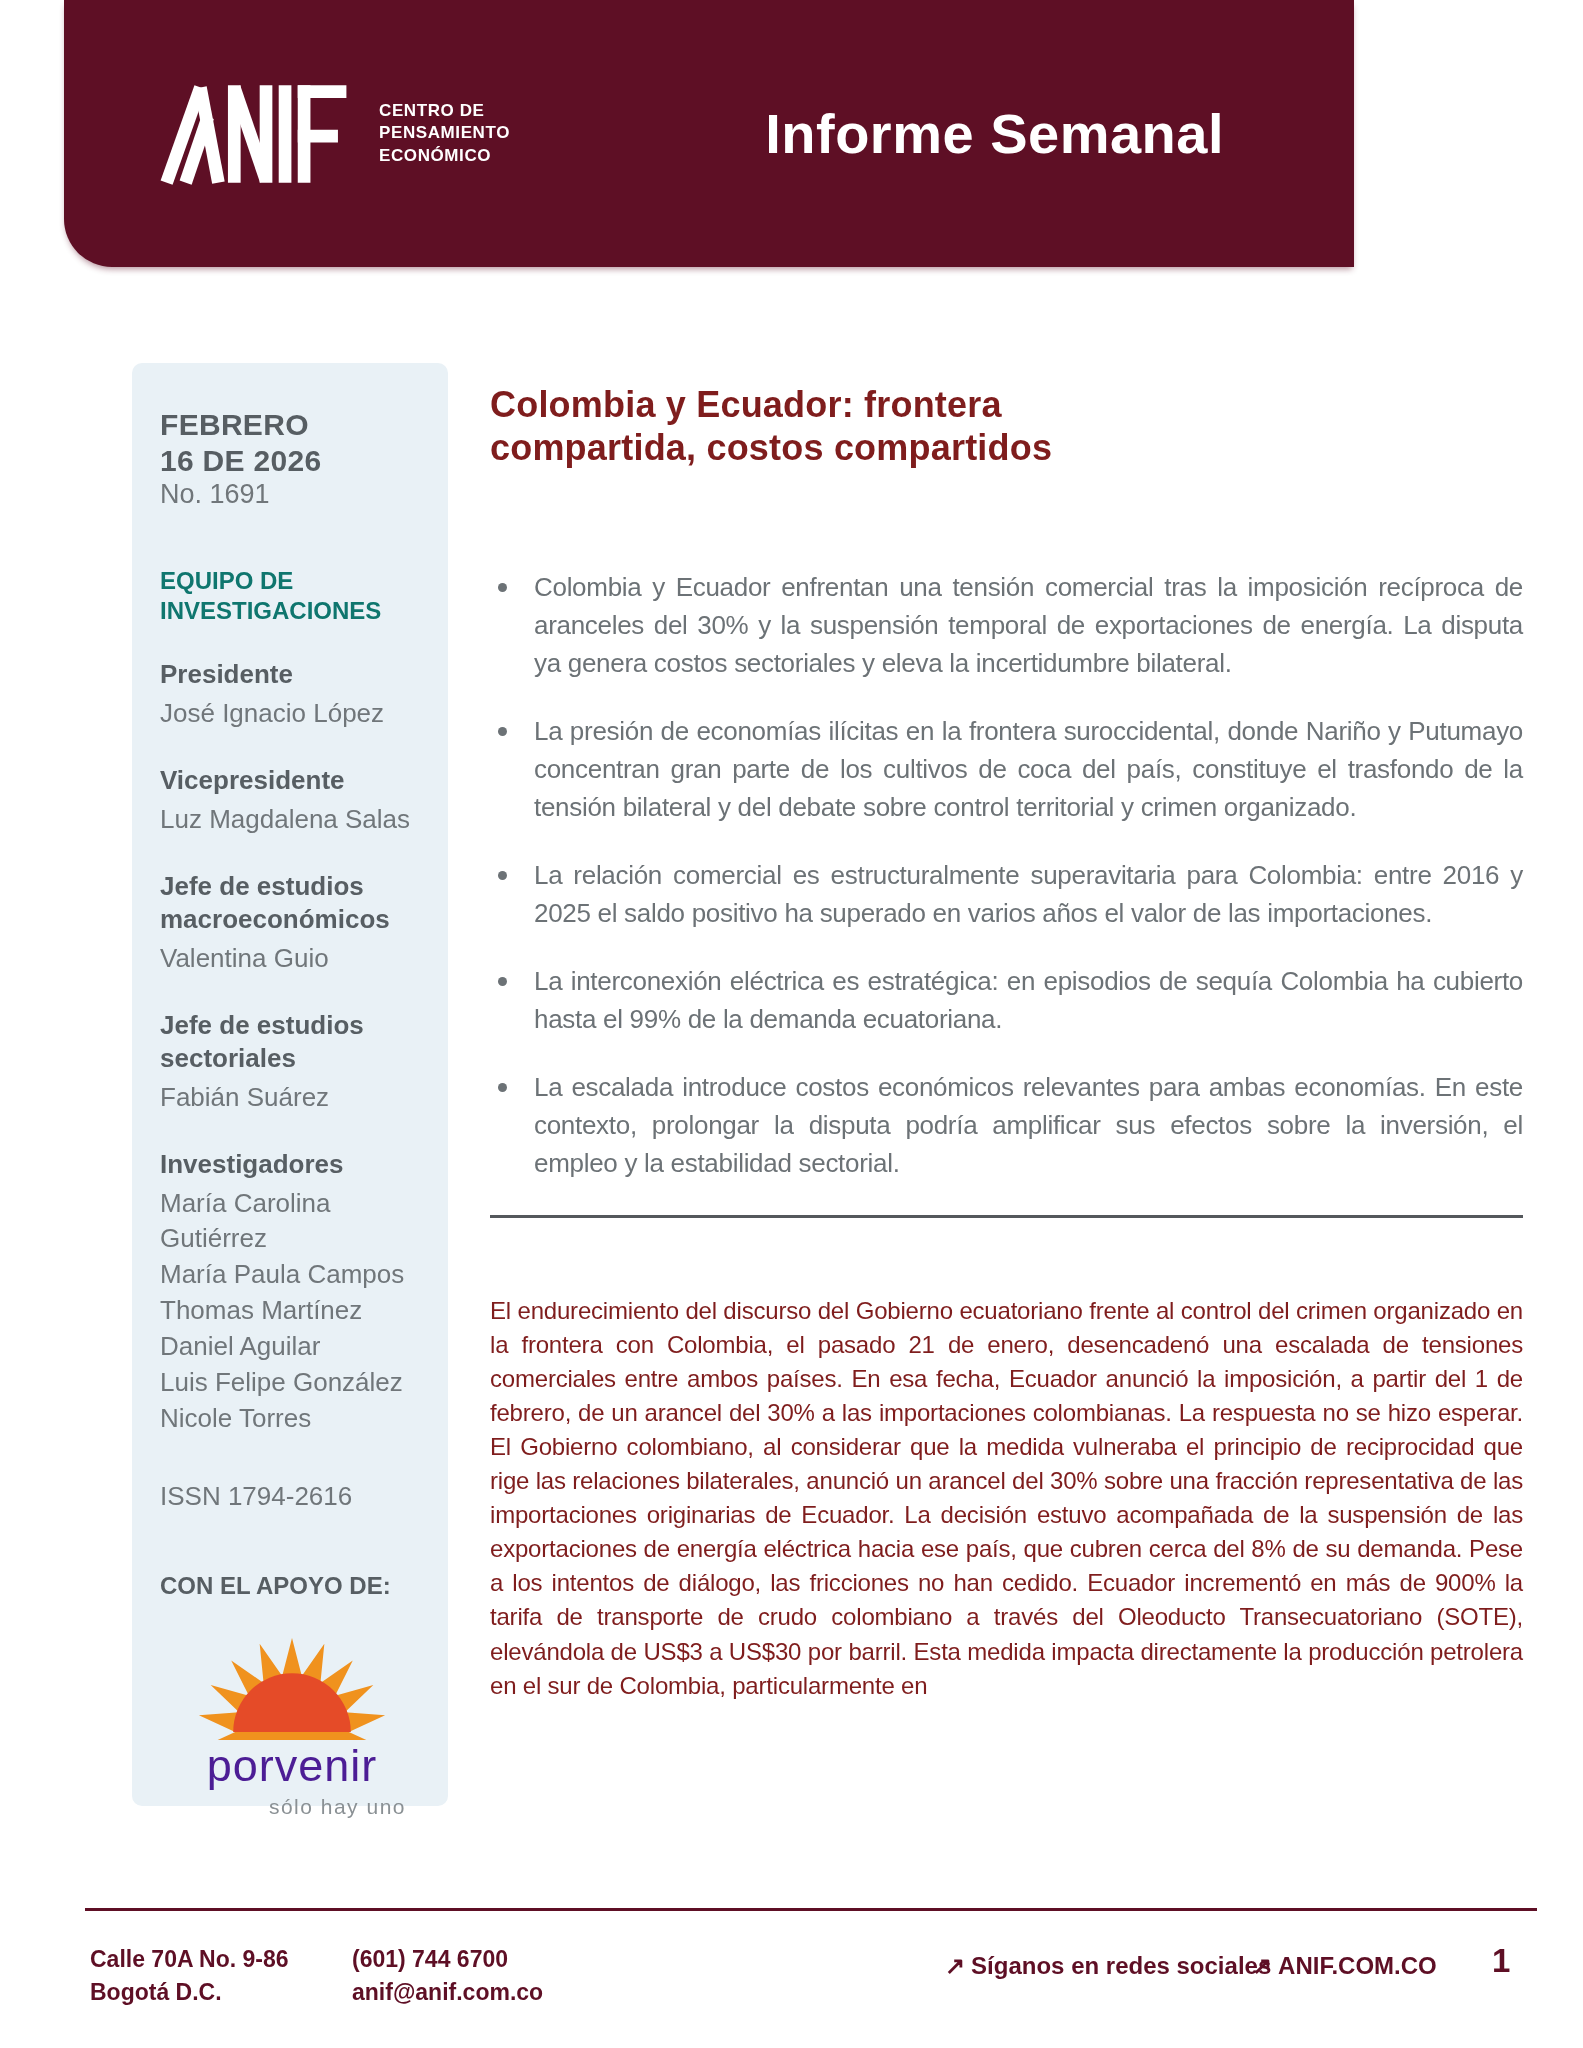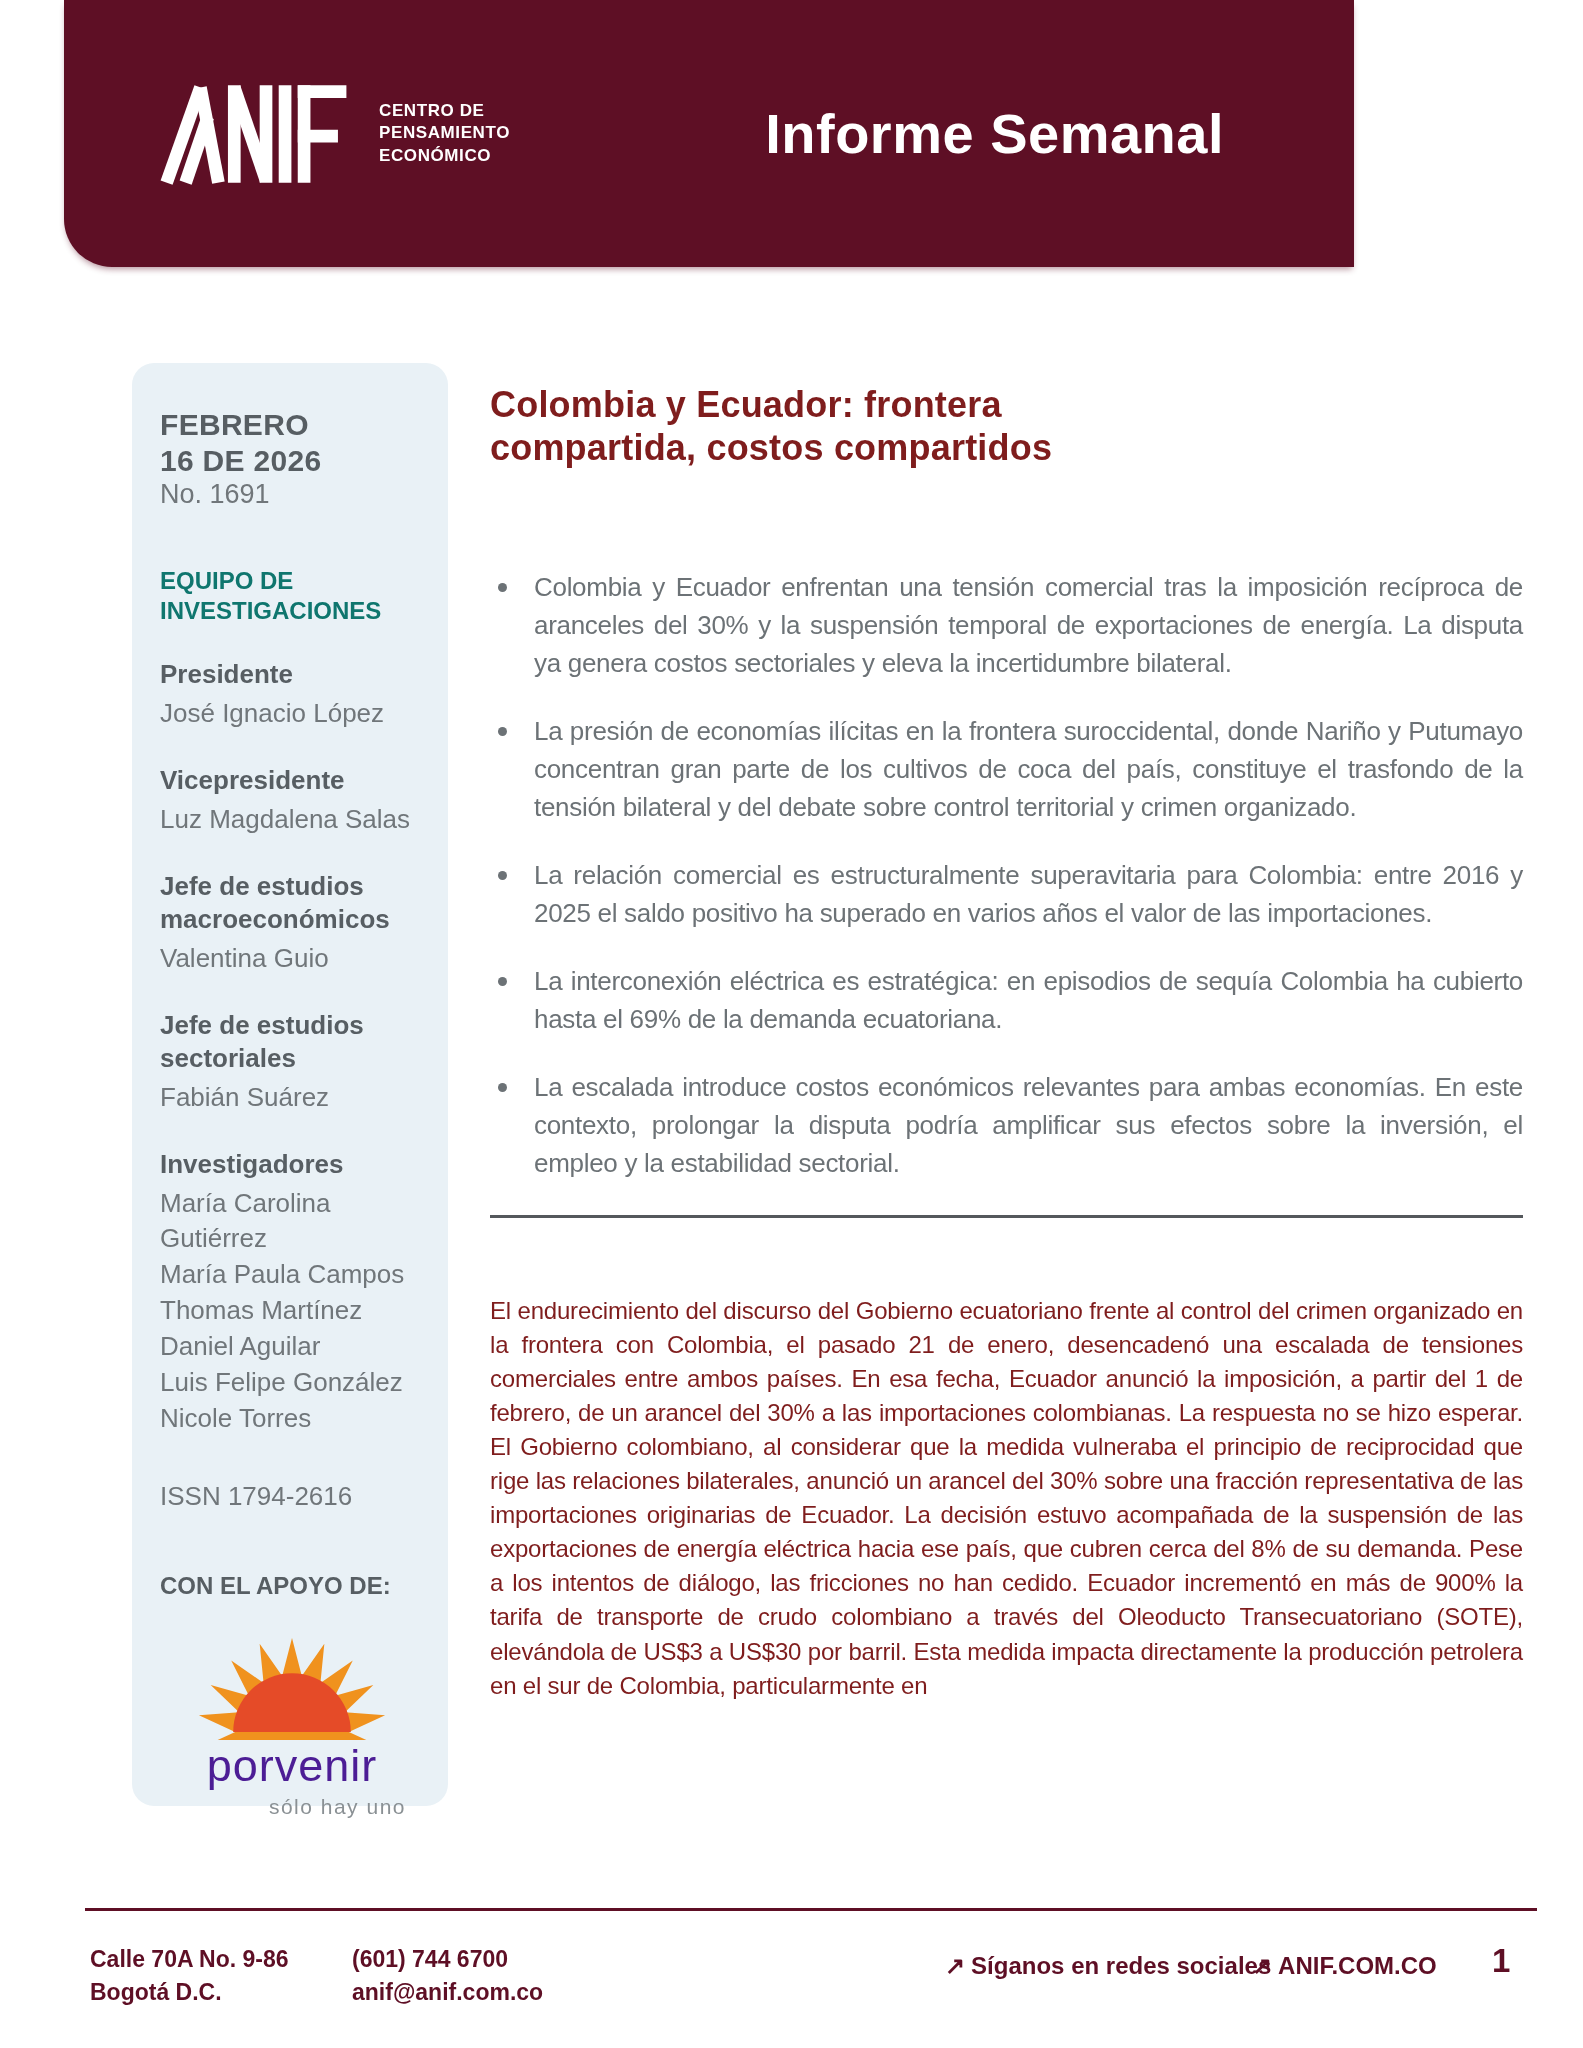"FEBRERO" .panel { border-radius: 22px -> 10px }
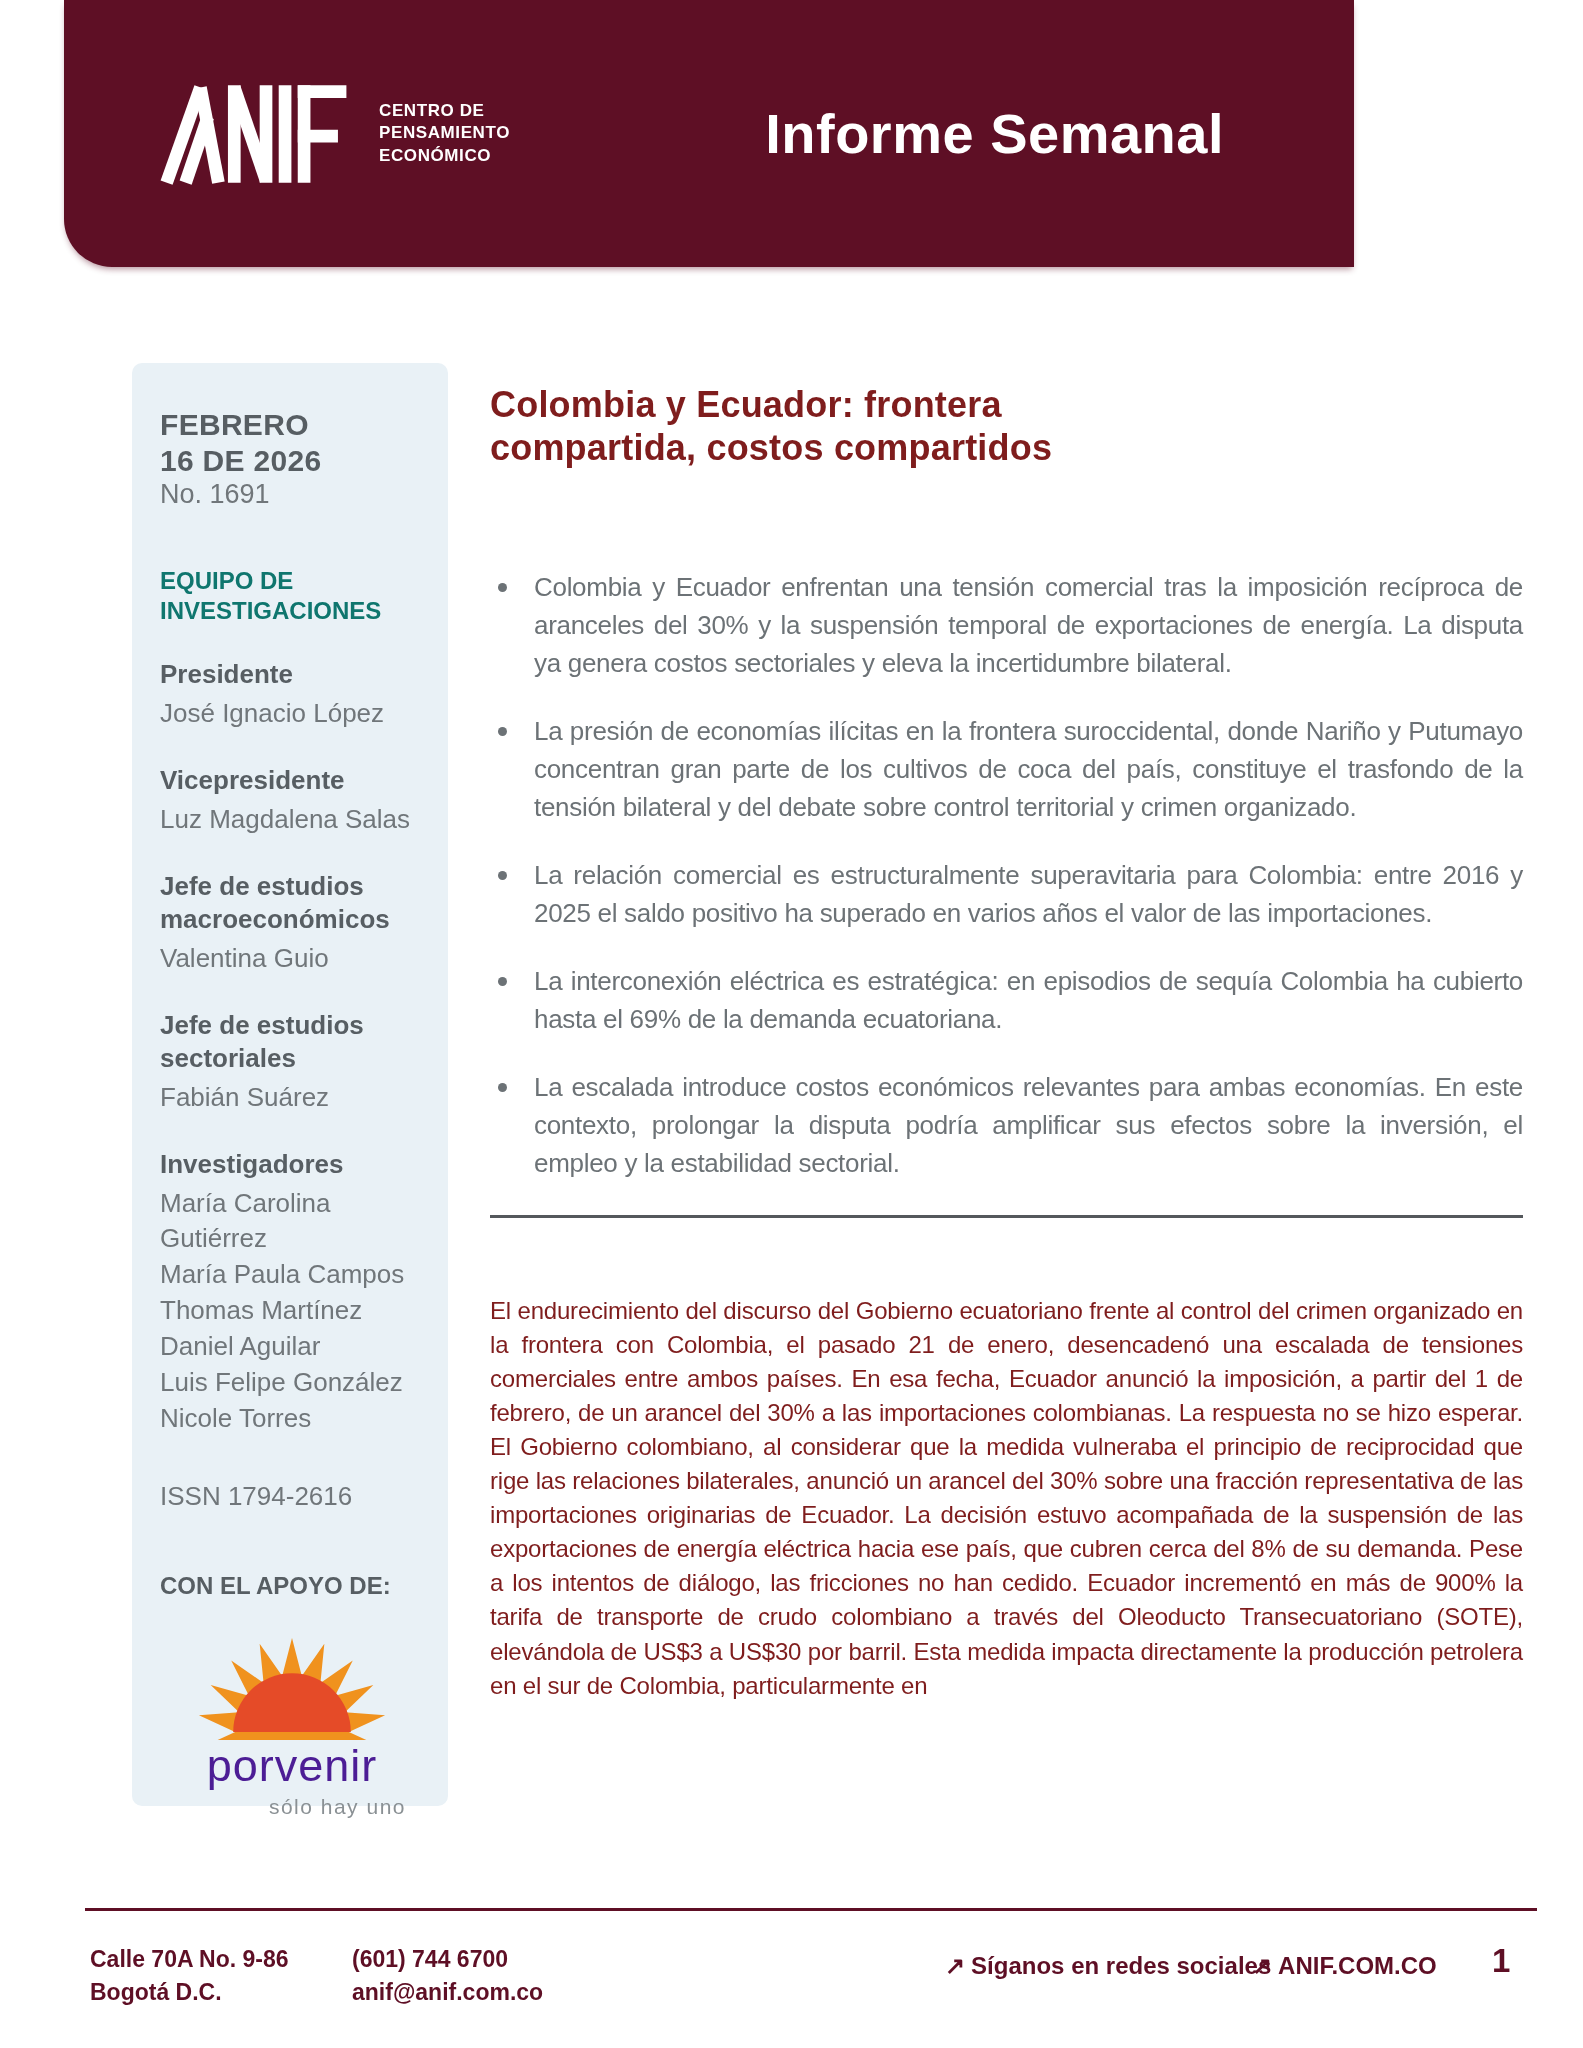"La interconexión eléctrica es" p { text: 69% -> 99% }
